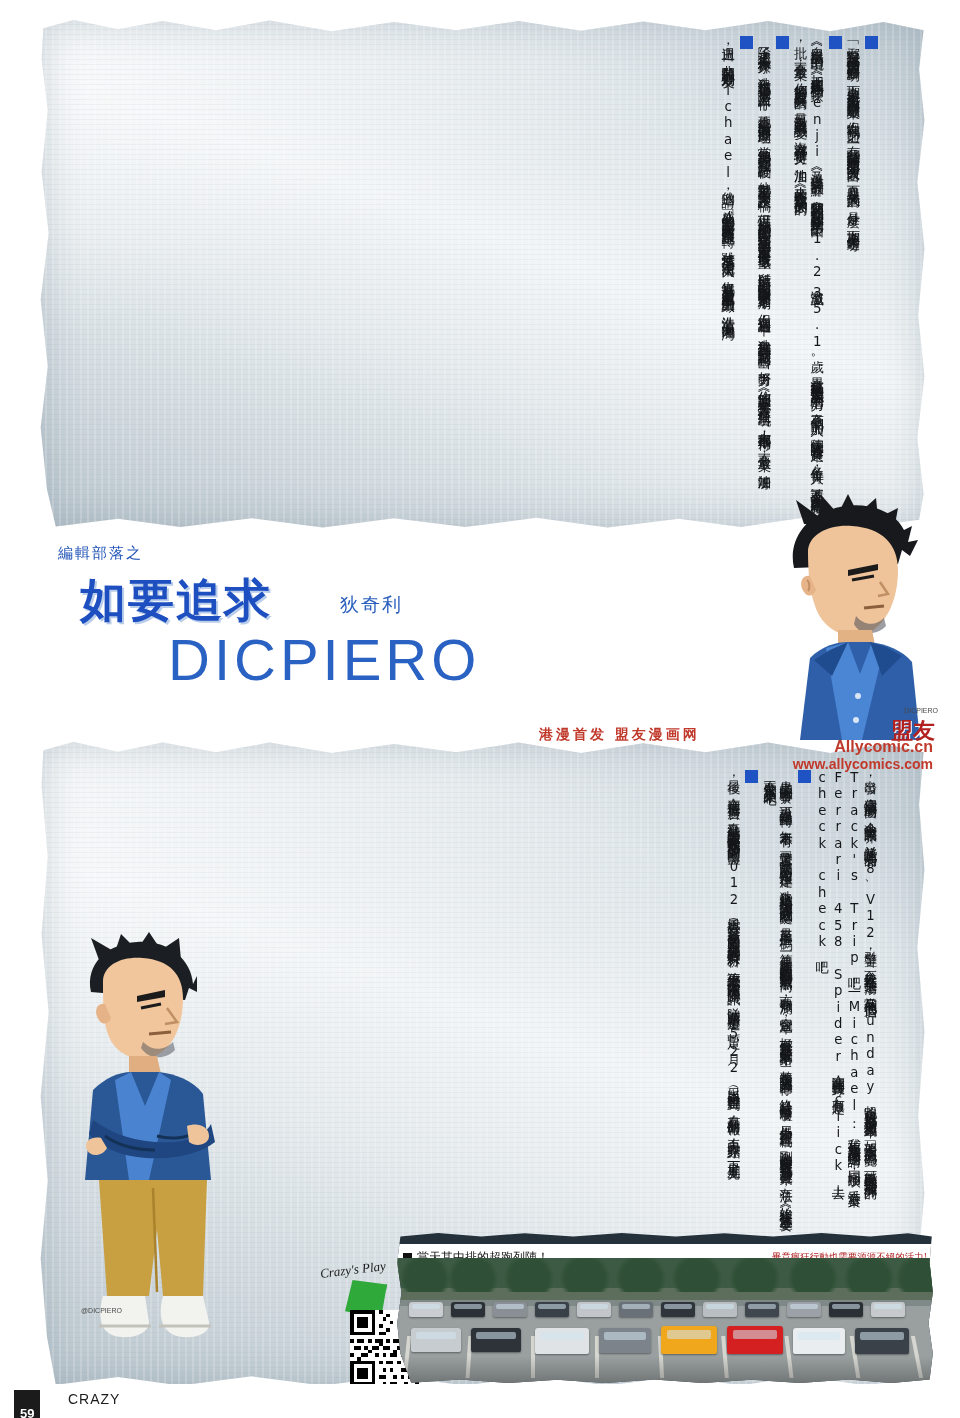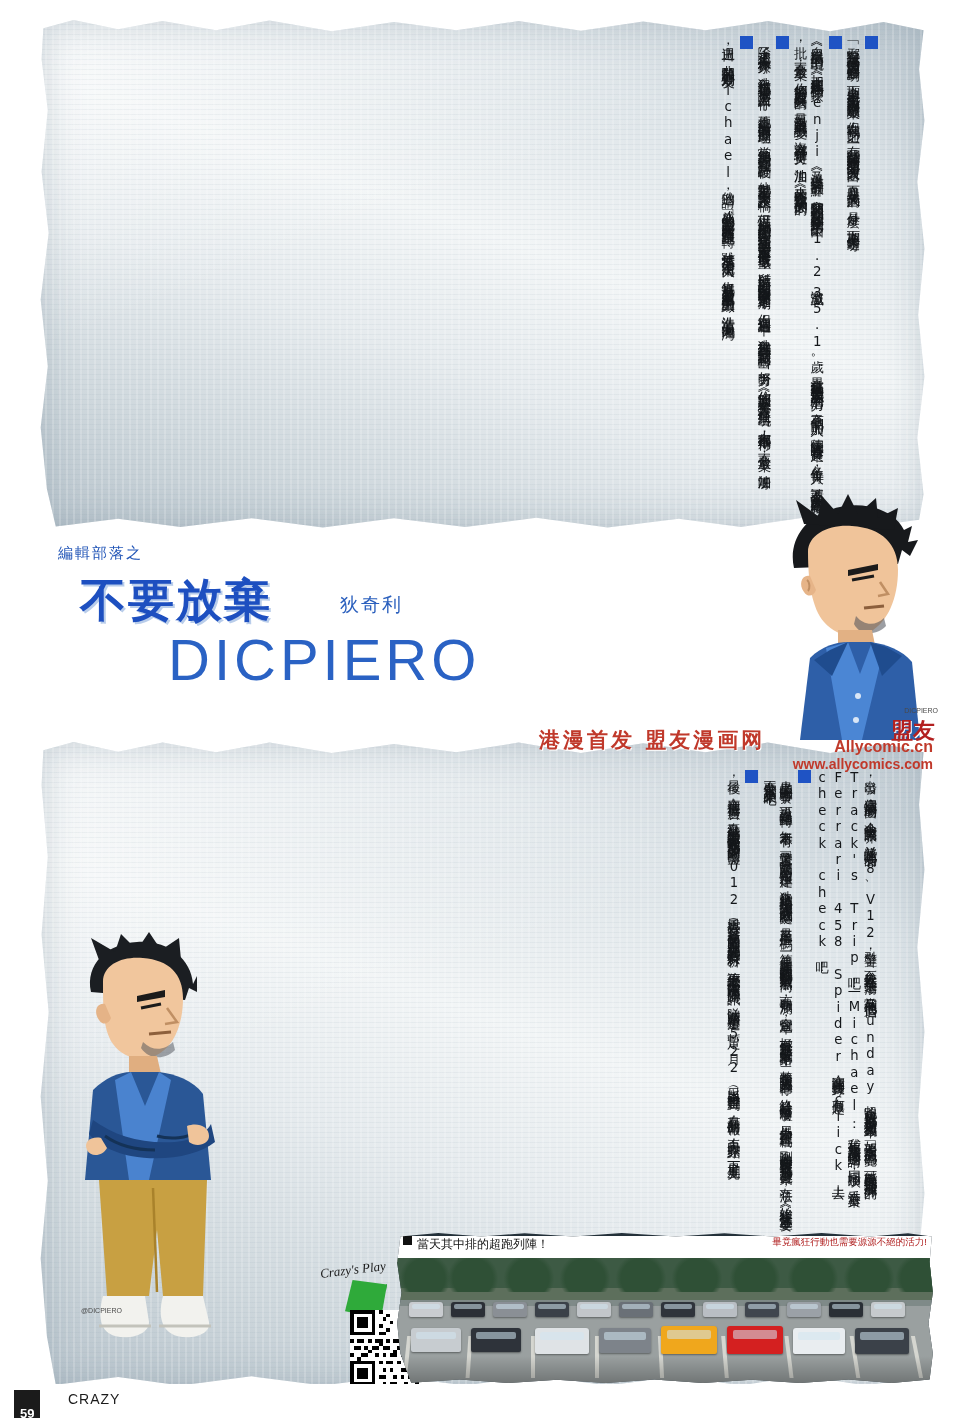"不要放棄" div.bigtitle { text: 不要放棄 -> 如要追求 }
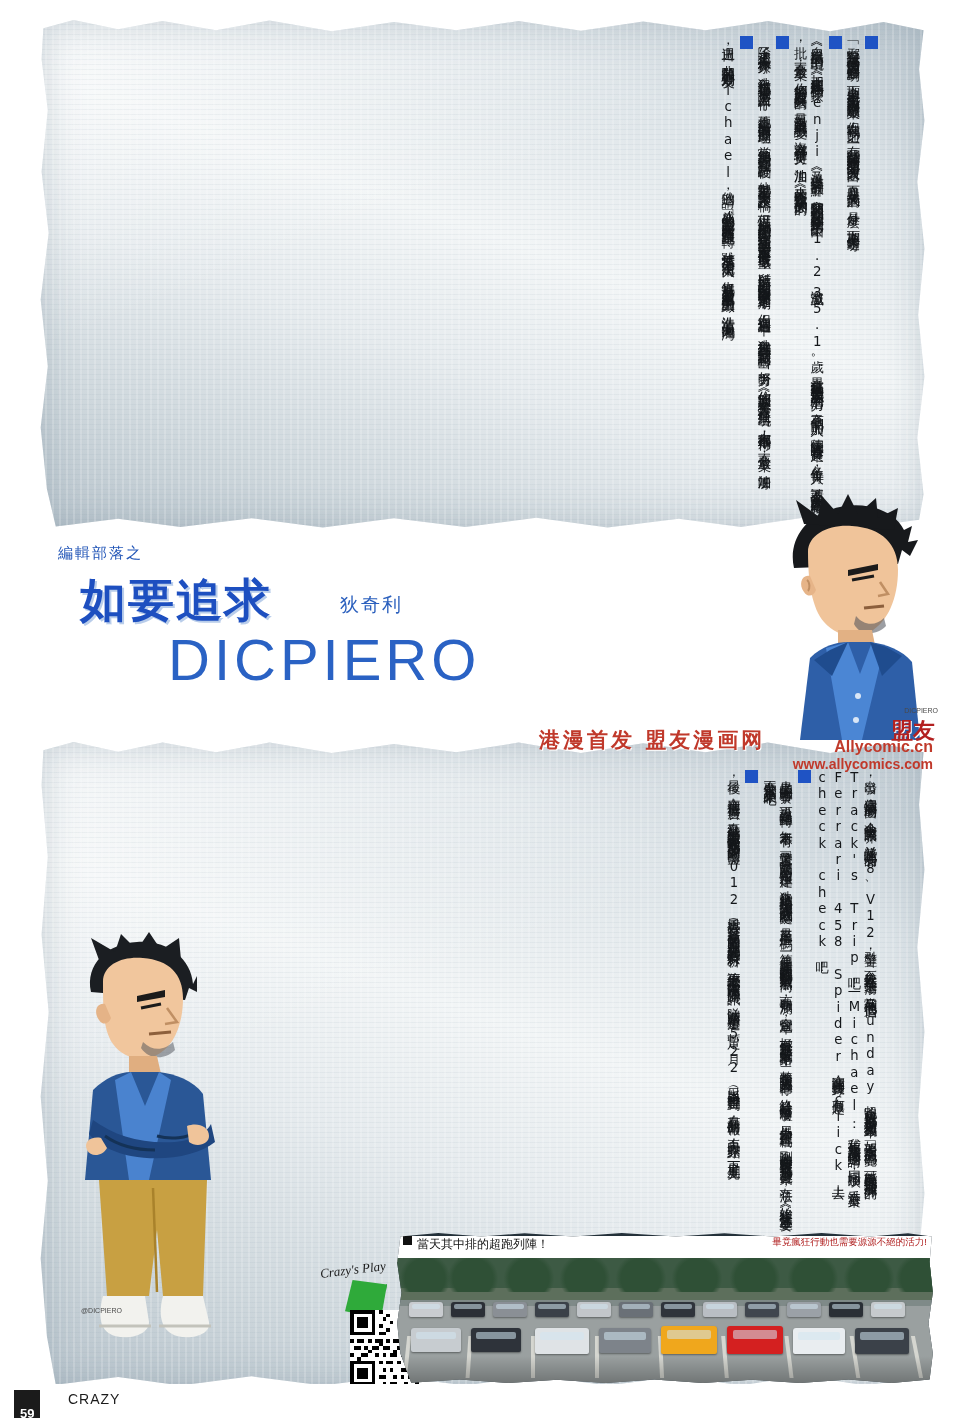"港漫首发 盟友漫画网" #wm .wm-cn { font-size: 21px -> 14px }
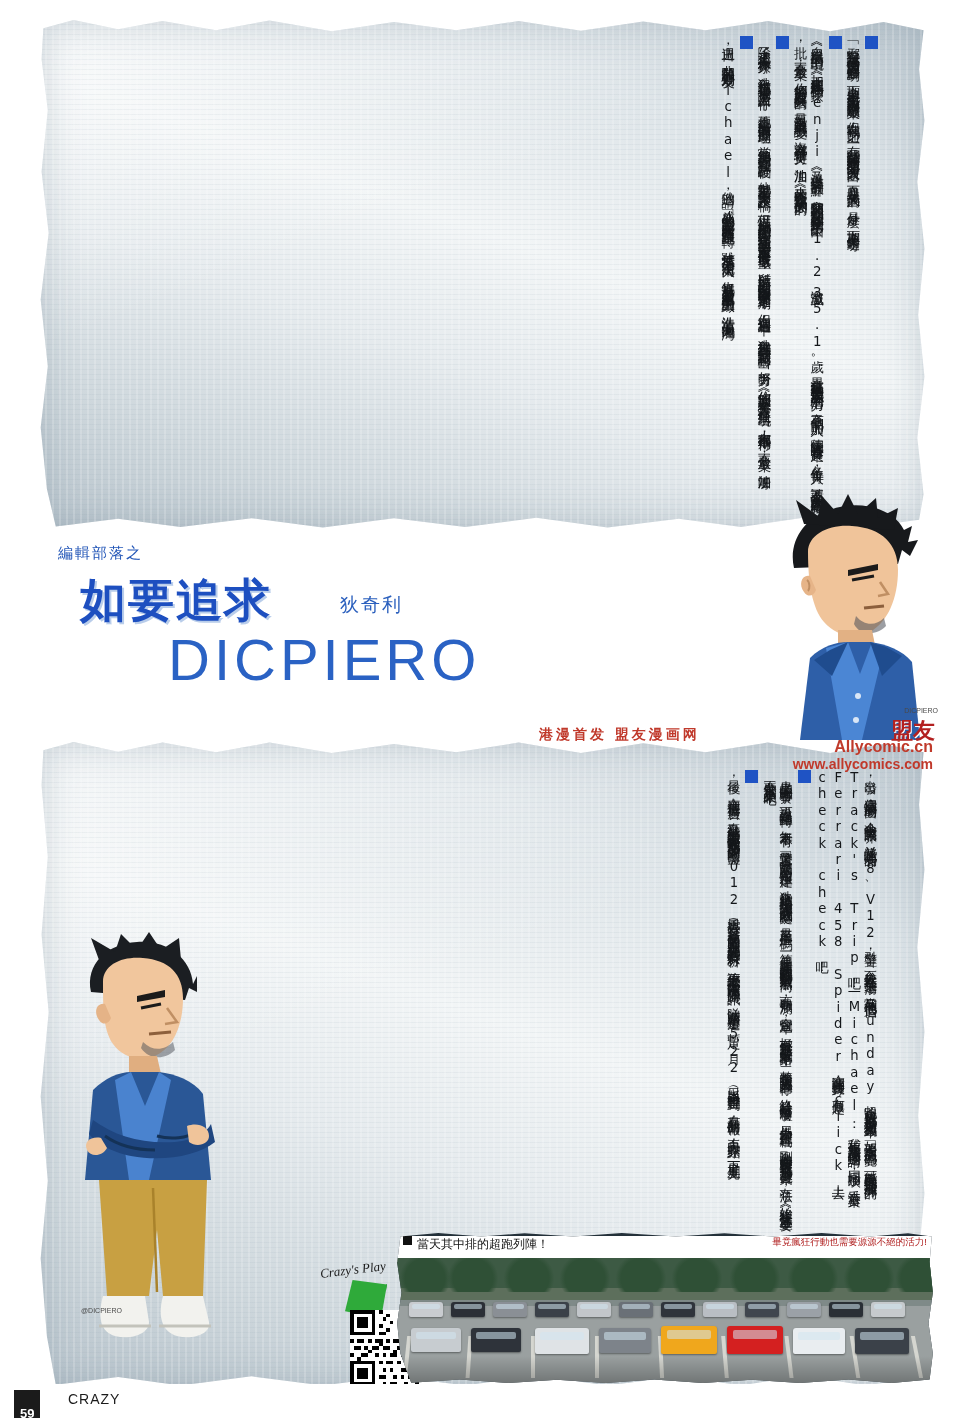"當天其中排的超跑列陣！" .photo-cap { align-items: none -> center; font-family: Liberation Sans, sans-serif -> Liberation Serif, serif; top: 4px -> 12px }
